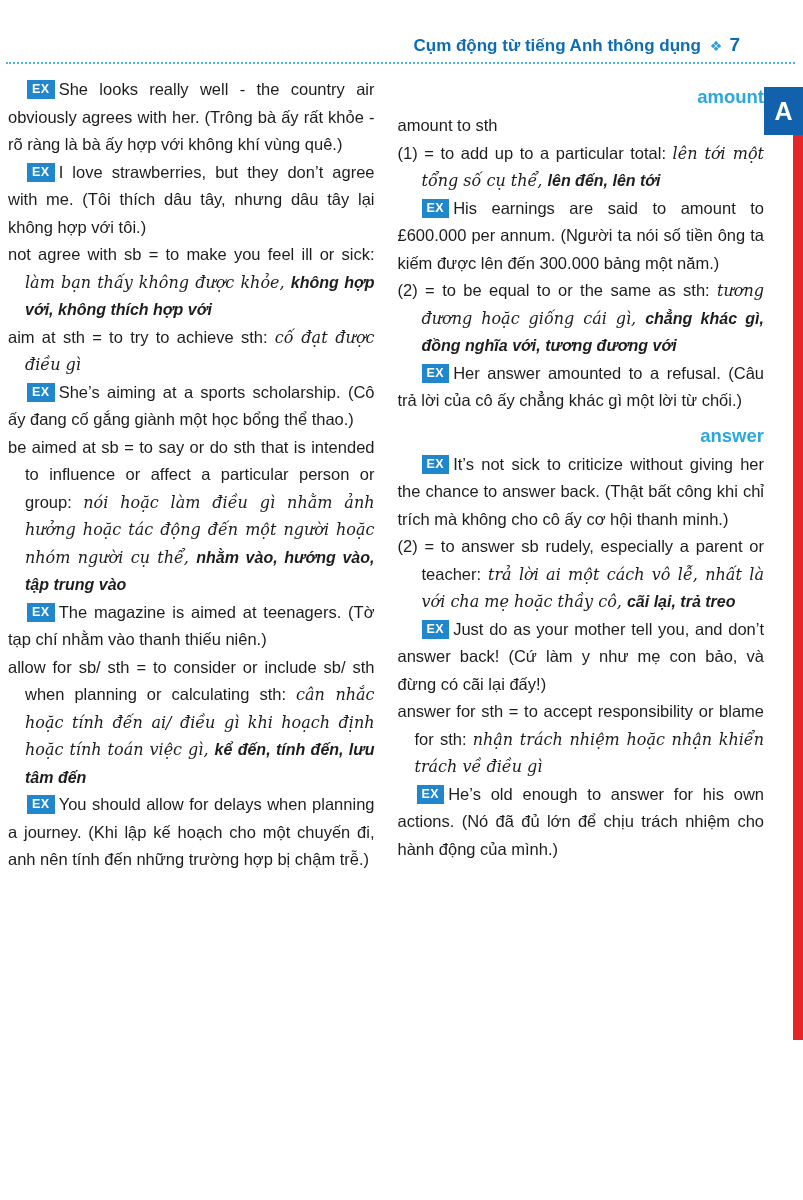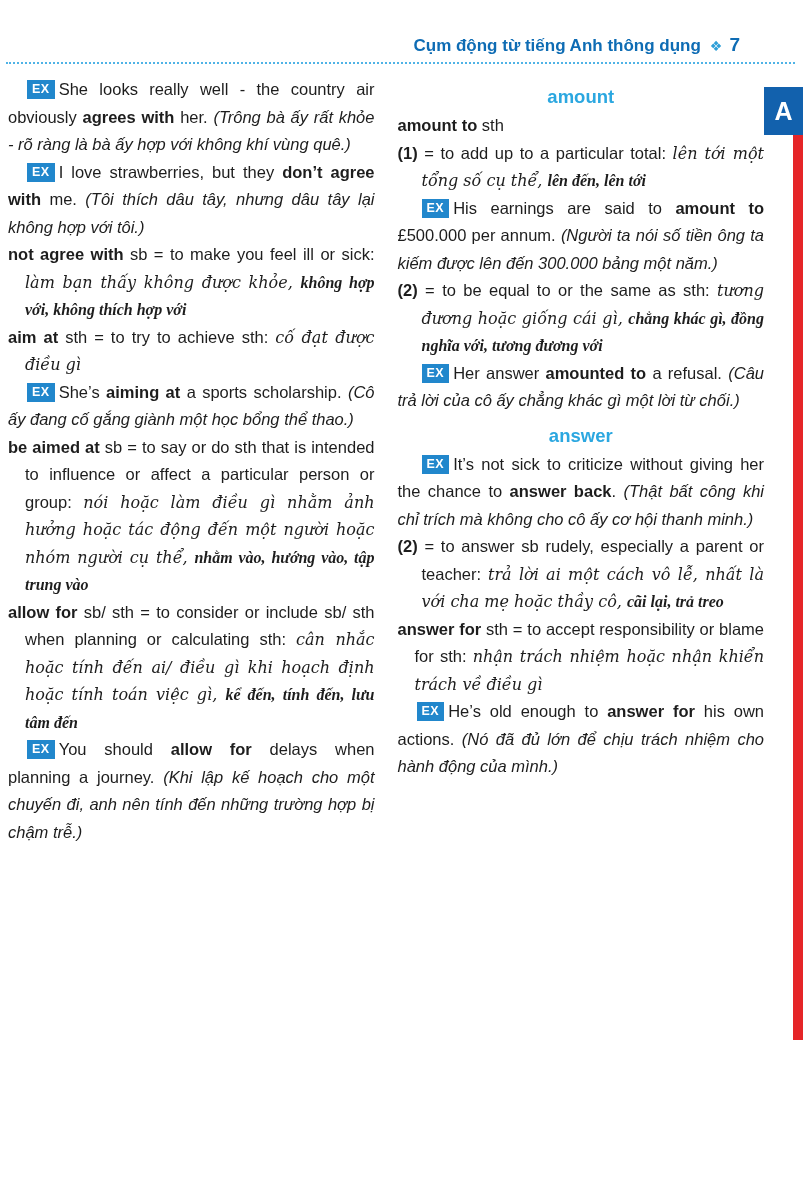"amount" .block-heading { text-align: center -> right }
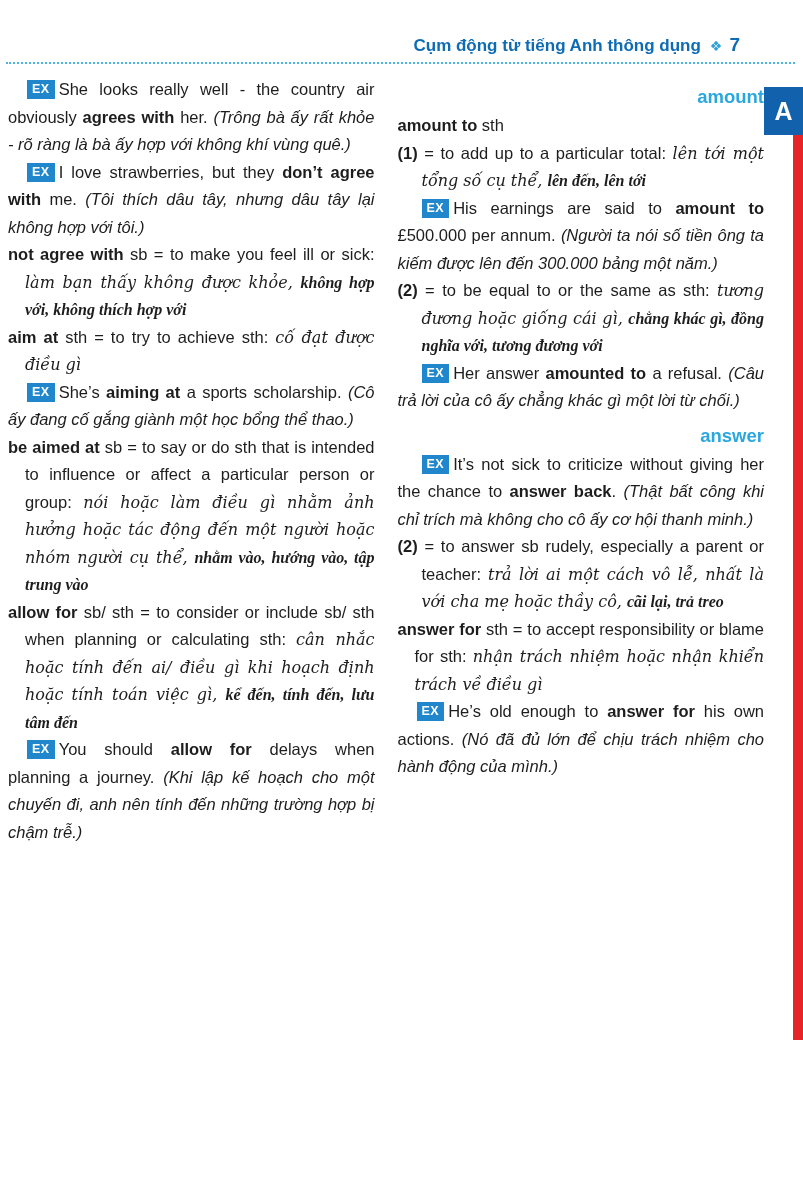"agrees with" .run-b { font-weight: bold -> normal }
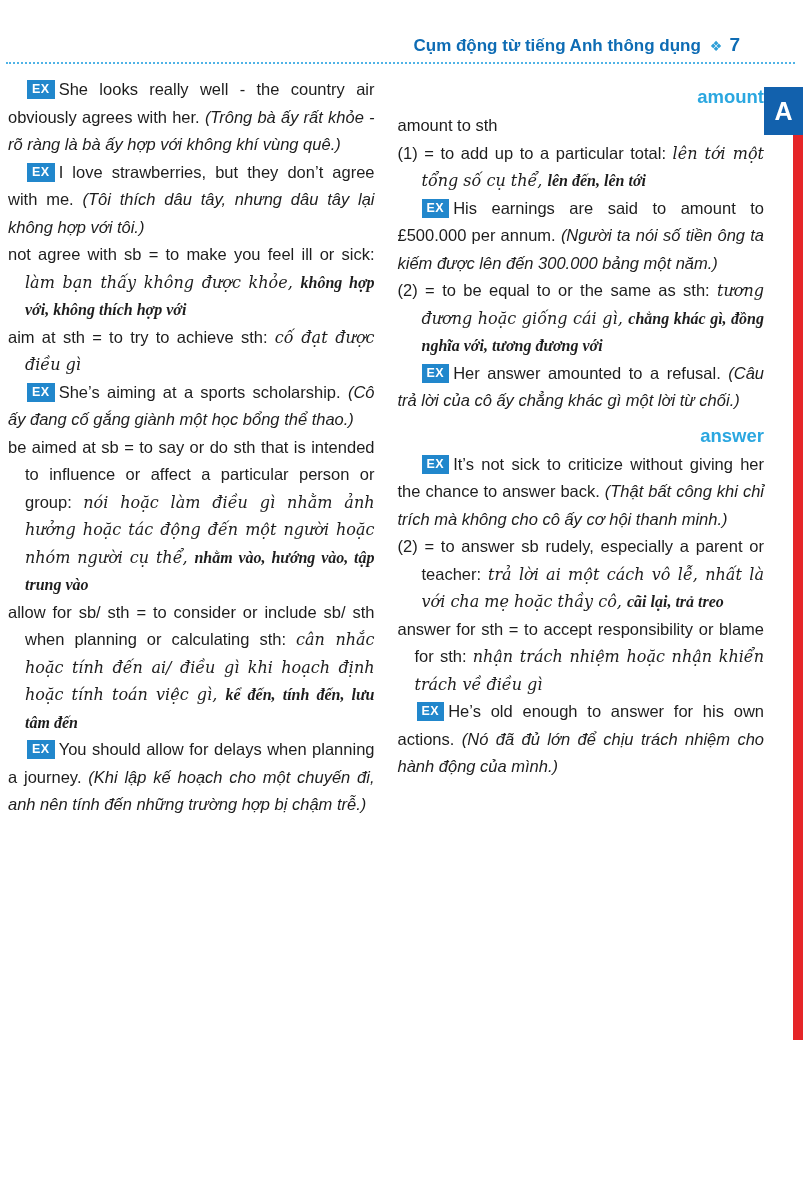"(Trông bà ấy rất khỏe" .run-i { font-style: italic -> none }
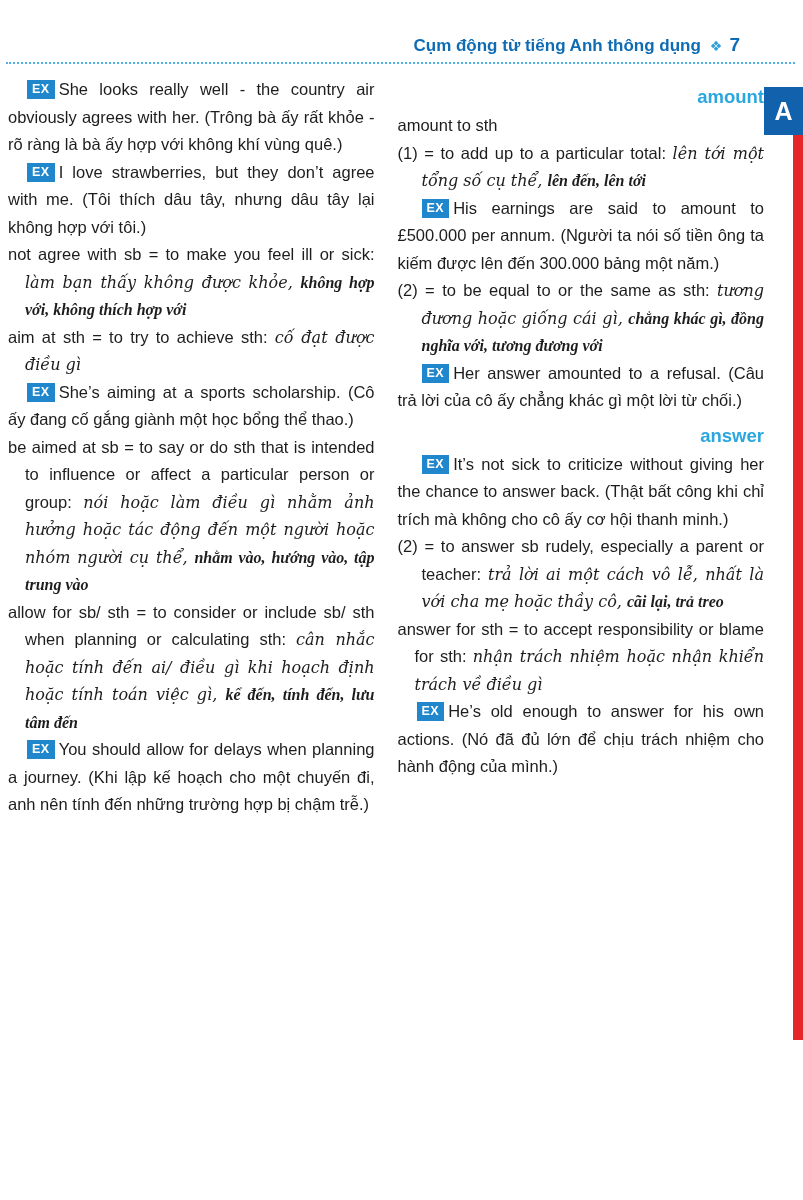"lên đến, lên tới" .run-bi { font-family: Liberation Serif, serif -> Liberation Sans, sans-serif }
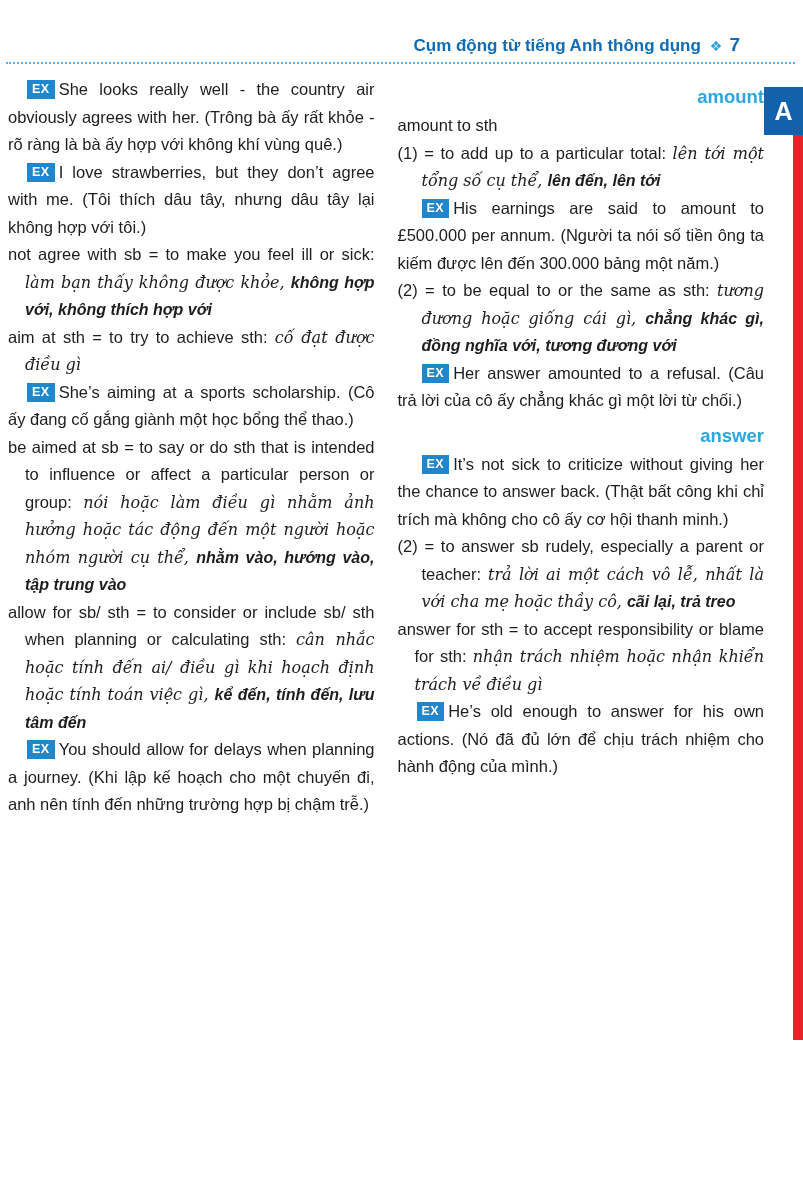"£500.000 per annum." span.run-r { text: £500.000 -> £600.000 }
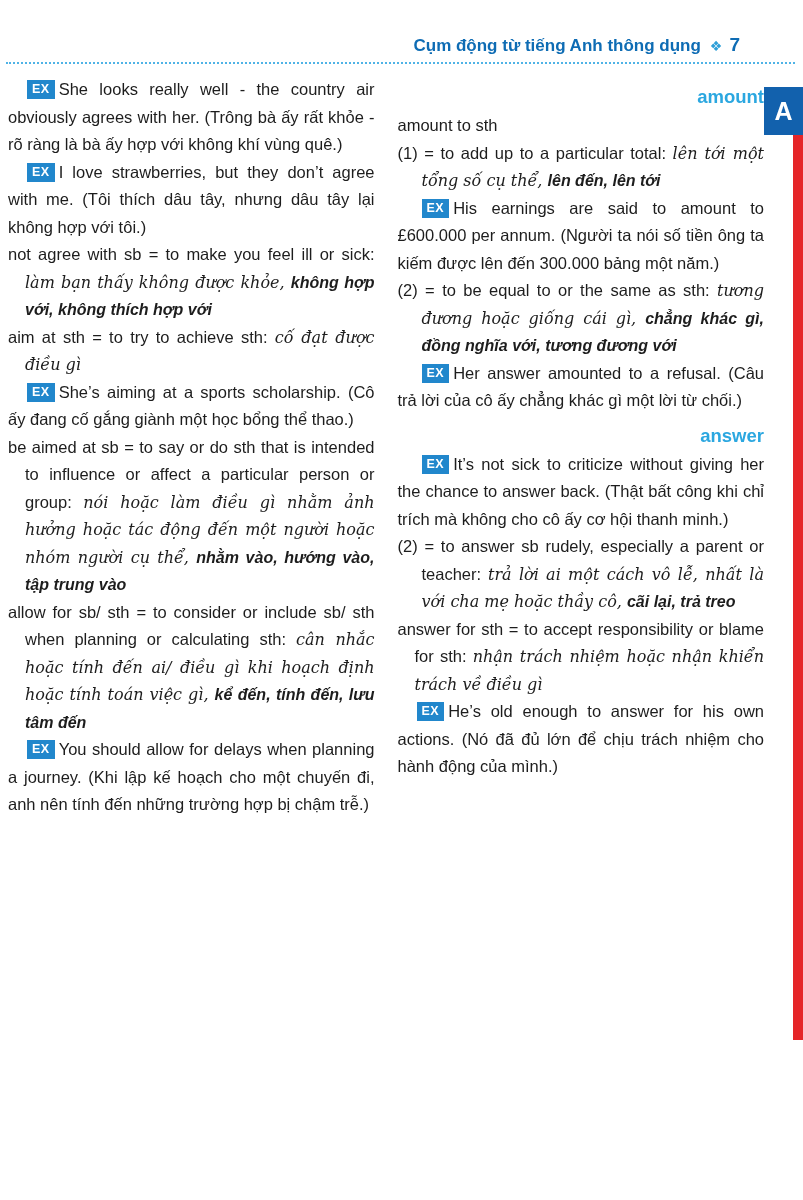"EX The magazine is aimed" p.block { html: none -> <p><span>EX</span><span>The magazine is </span><span>aimed at</span><span> teenagers. </span><span>(Tờ tạp chí nhằm vào thanh thiếu niên.)</span></p> }
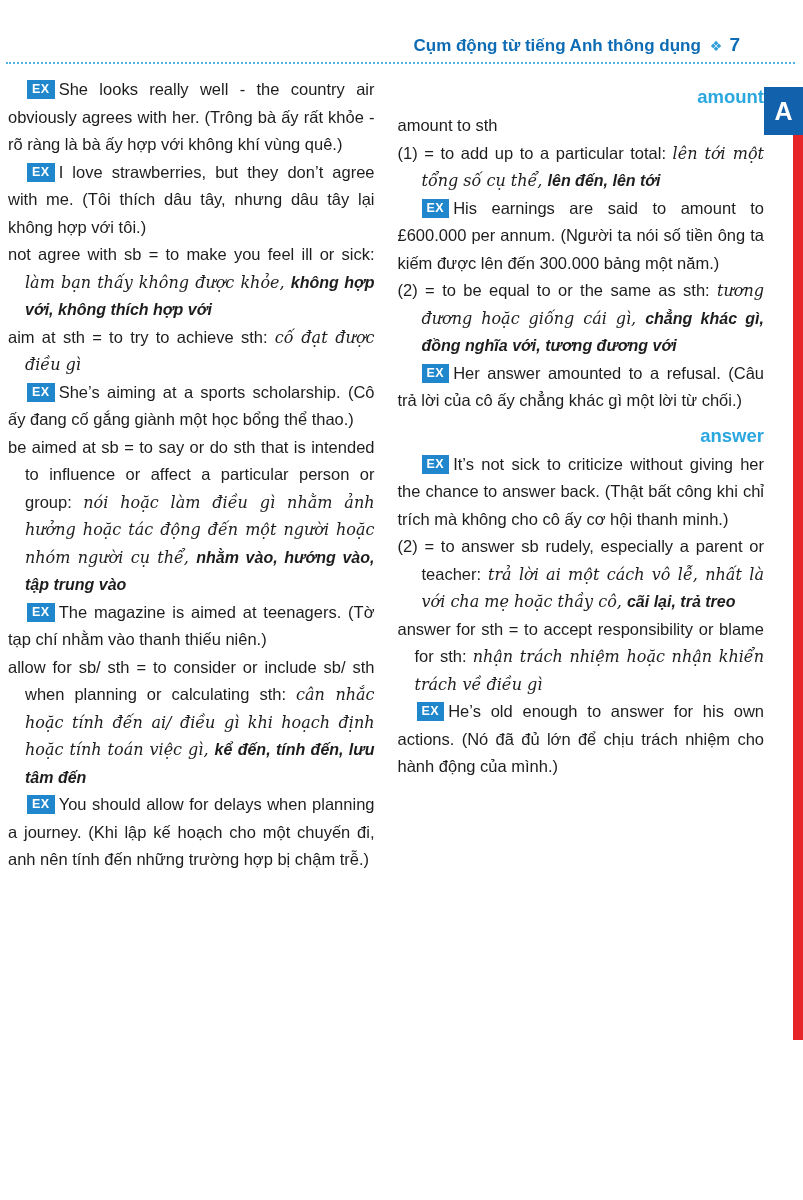"EX Just do as your" p.block { html: none -> <p><span>EX</span><span>Just do as your mother tell you, and don’t </span><span>answer back</span><span>! </span><span>(Cứ làm y như mẹ con bảo, và đừng có cãi lại đấy!)</span></p> }
